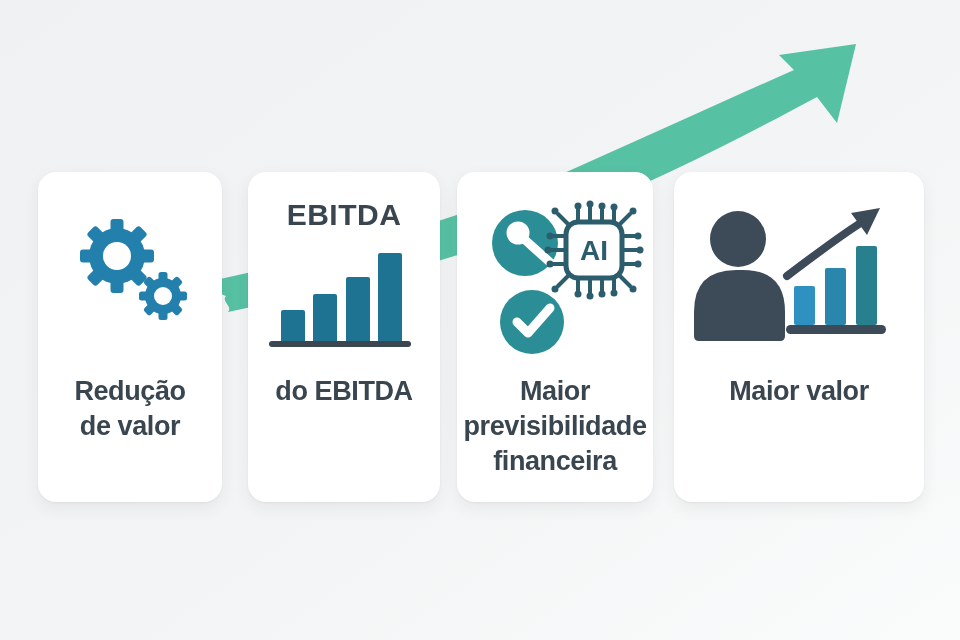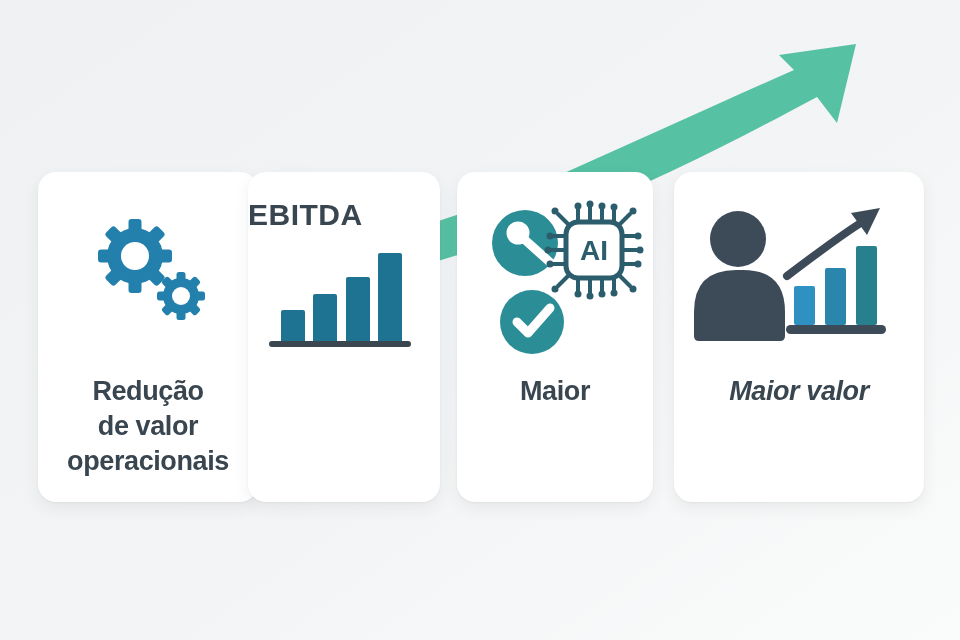"EBITDA" .chart-title { text-align: left -> center }
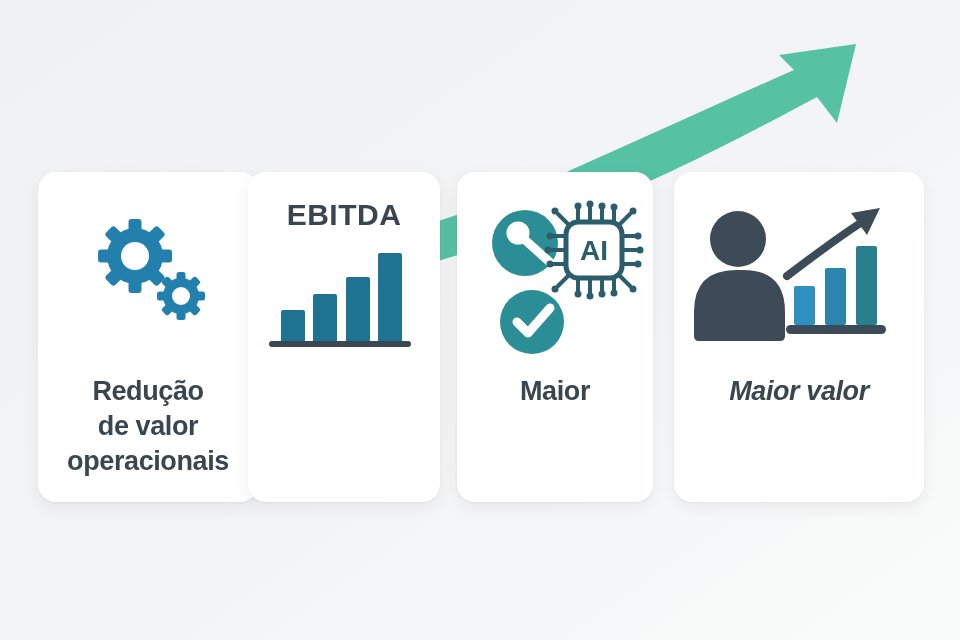"Redução" .card-1 { padding-left: 36px -> none }
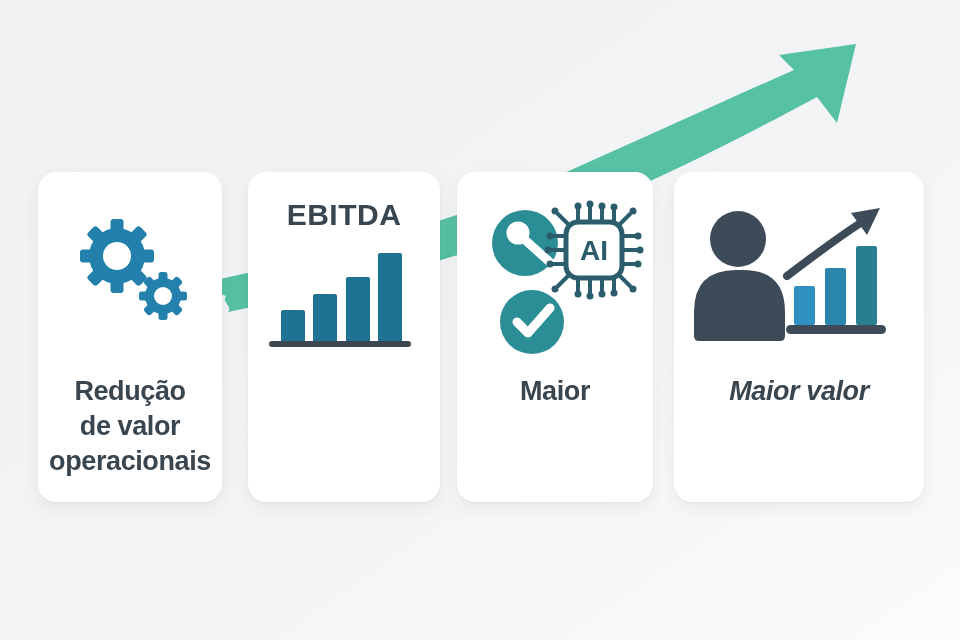"do EBITDA" span { html: none -> <span>do EBITDA</span> }
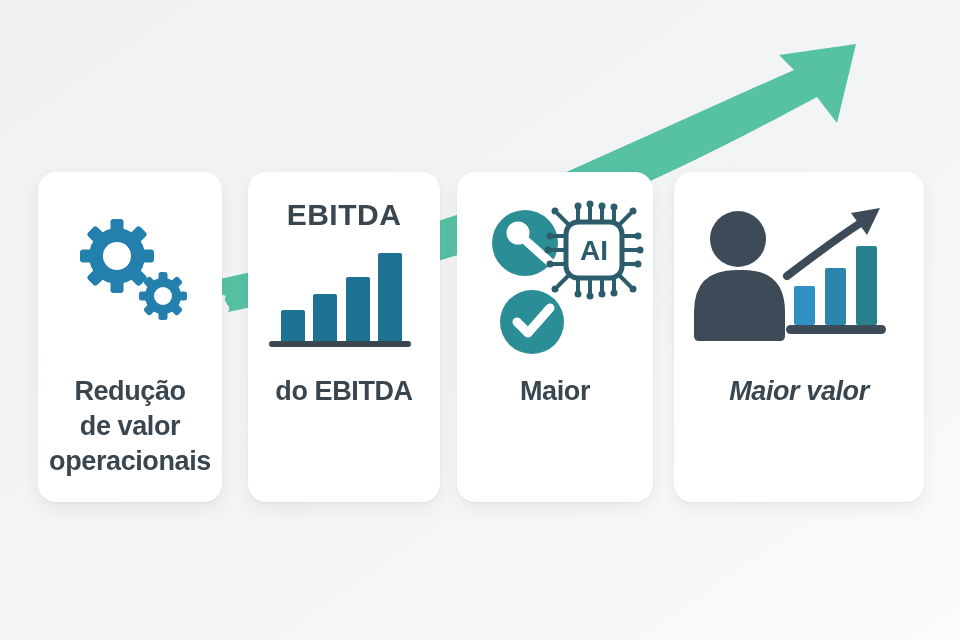"Maior valor" .card-4 { font-style: italic -> none }
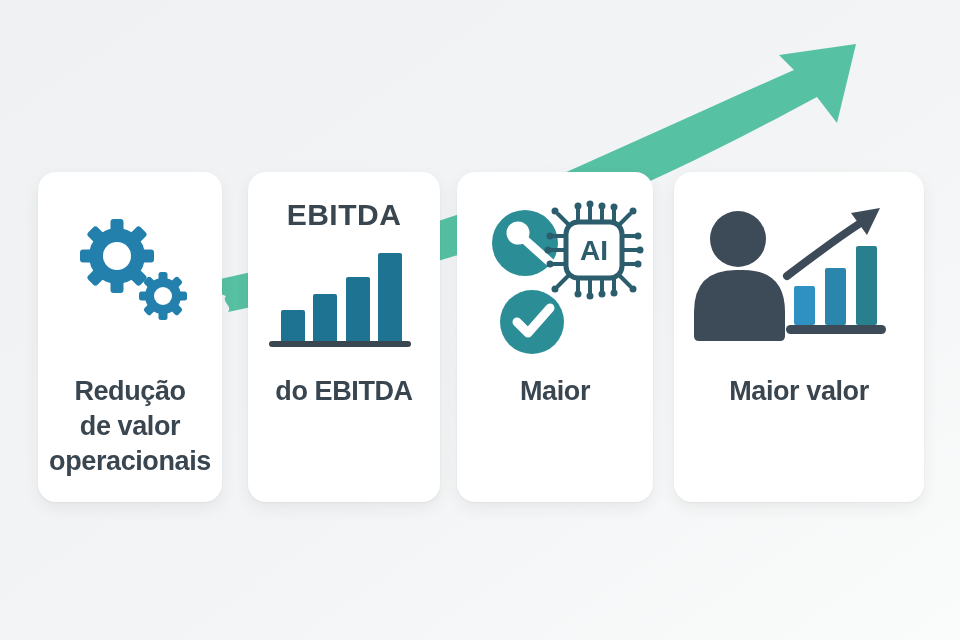"previsibilidade" span { html: none -> <span>previsibilidade</span> }
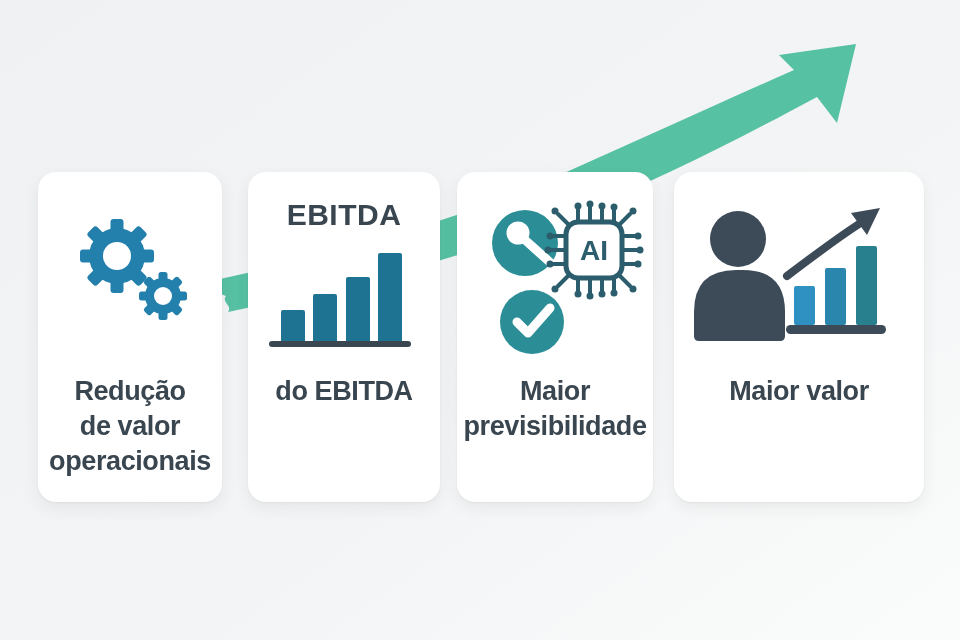"operacionais" span { html: <span>operacionais</span> -> none }
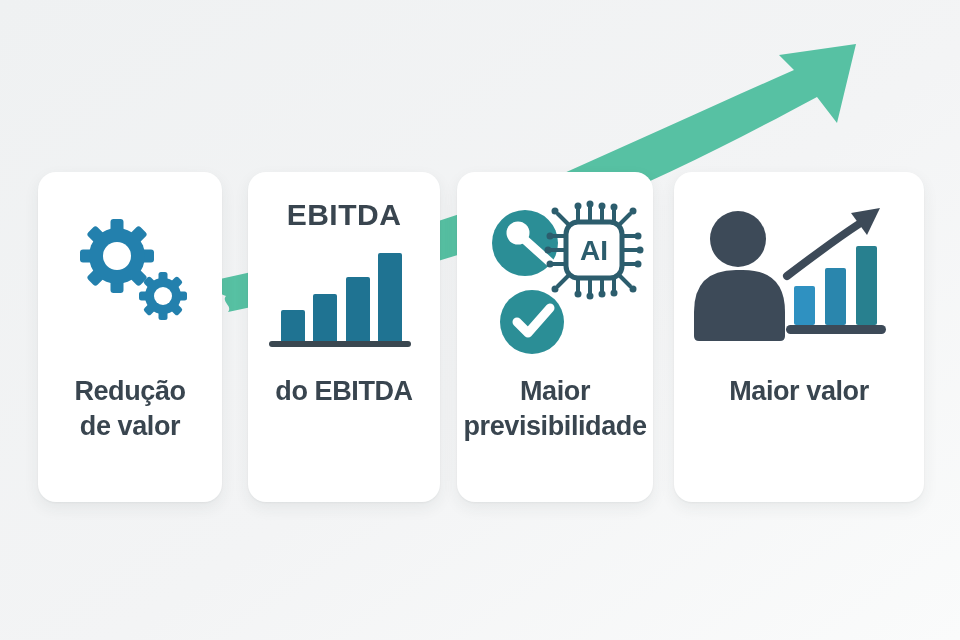"financeira" span { html: none -> <span>financeira</span> }
